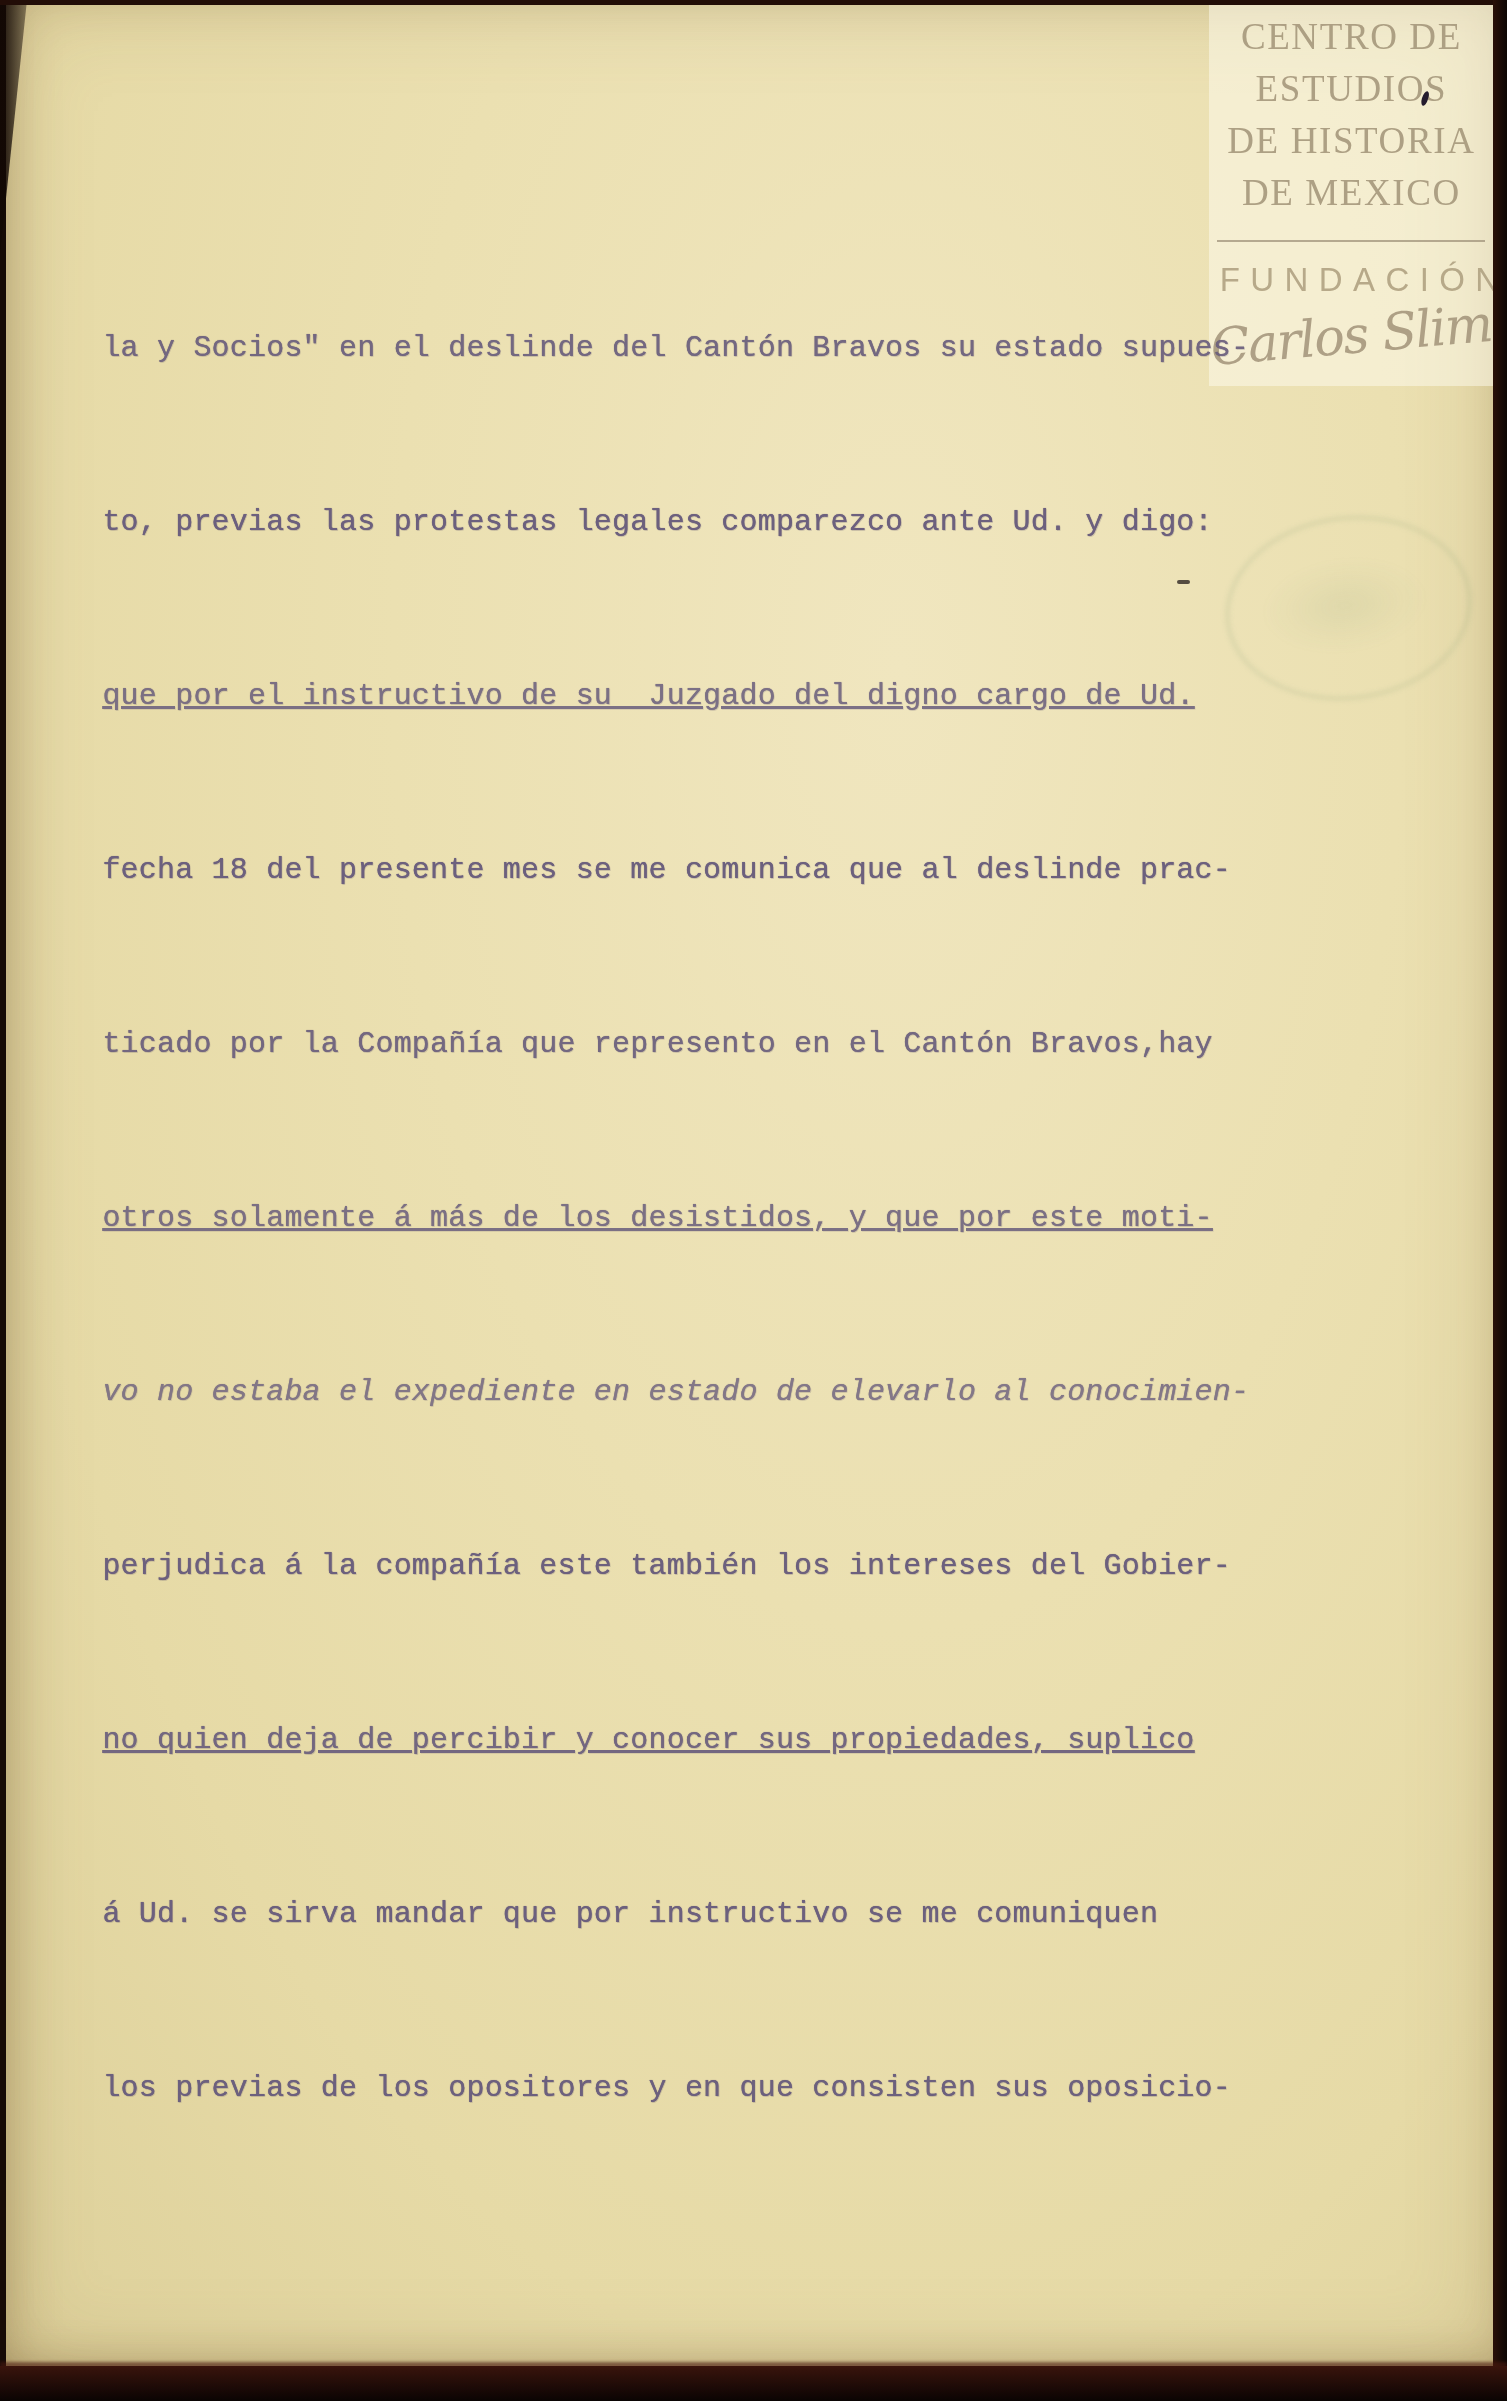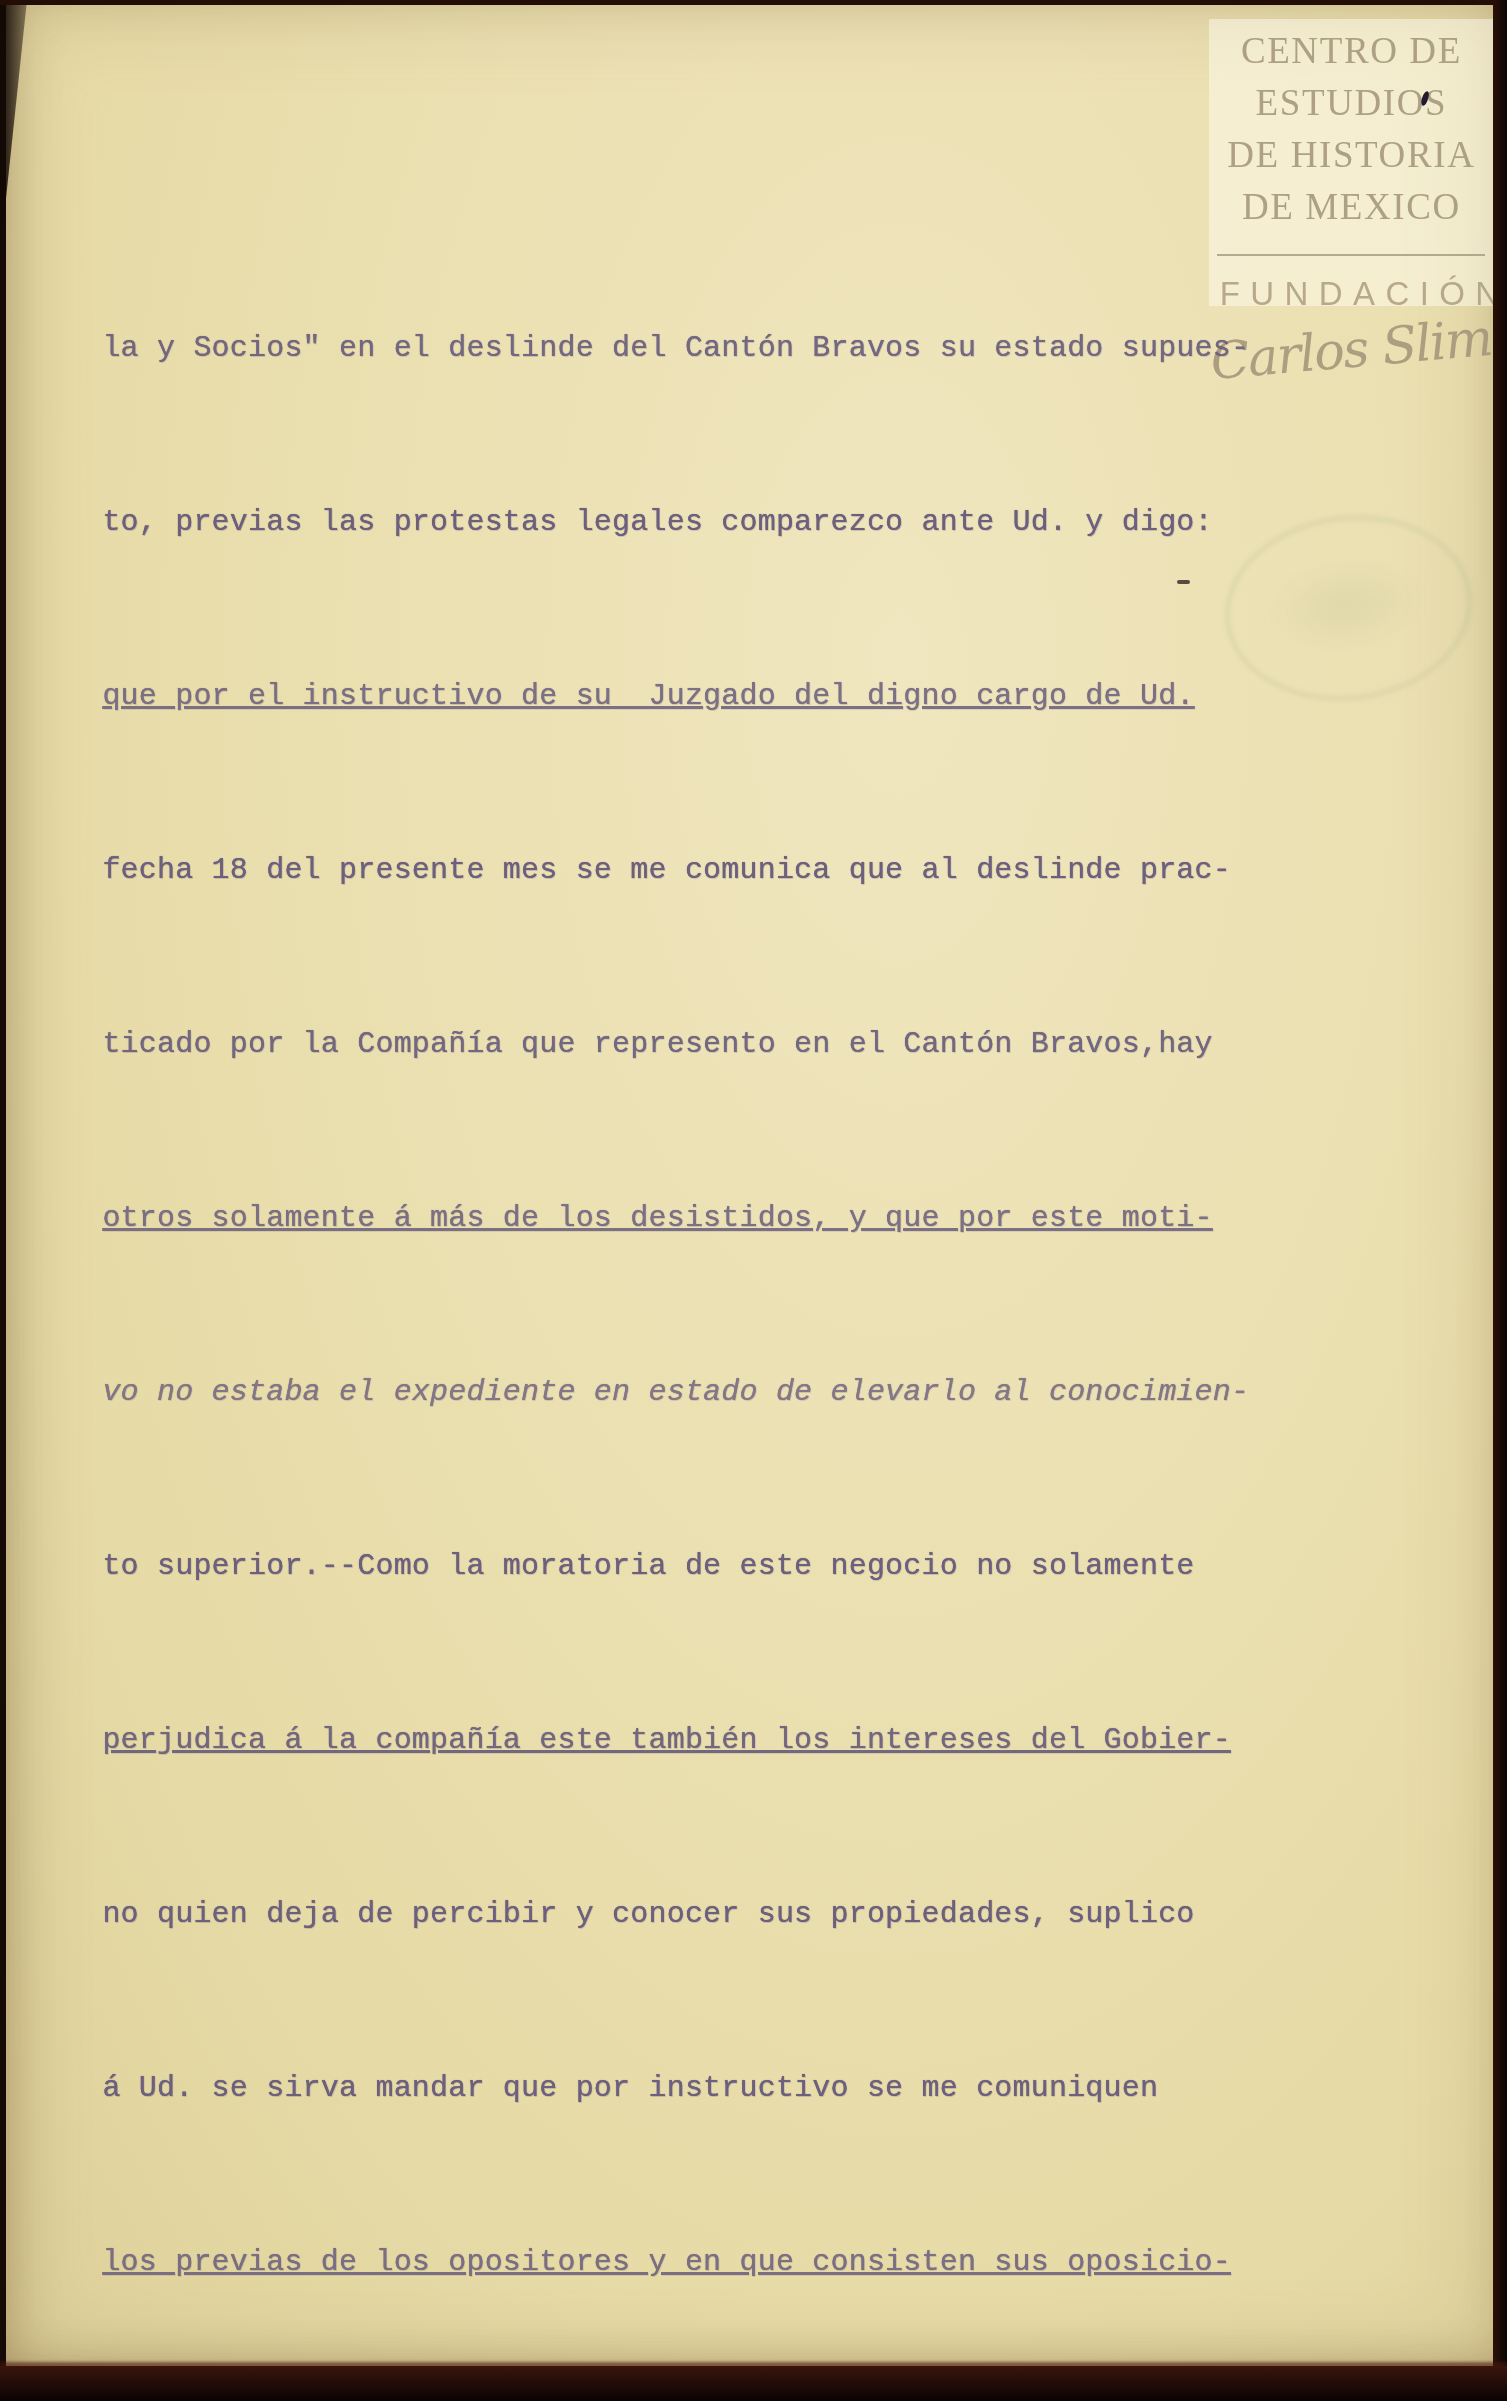"CENTRO DE" .wm { height: 287px -> 381px; top: 14px -> 0 }
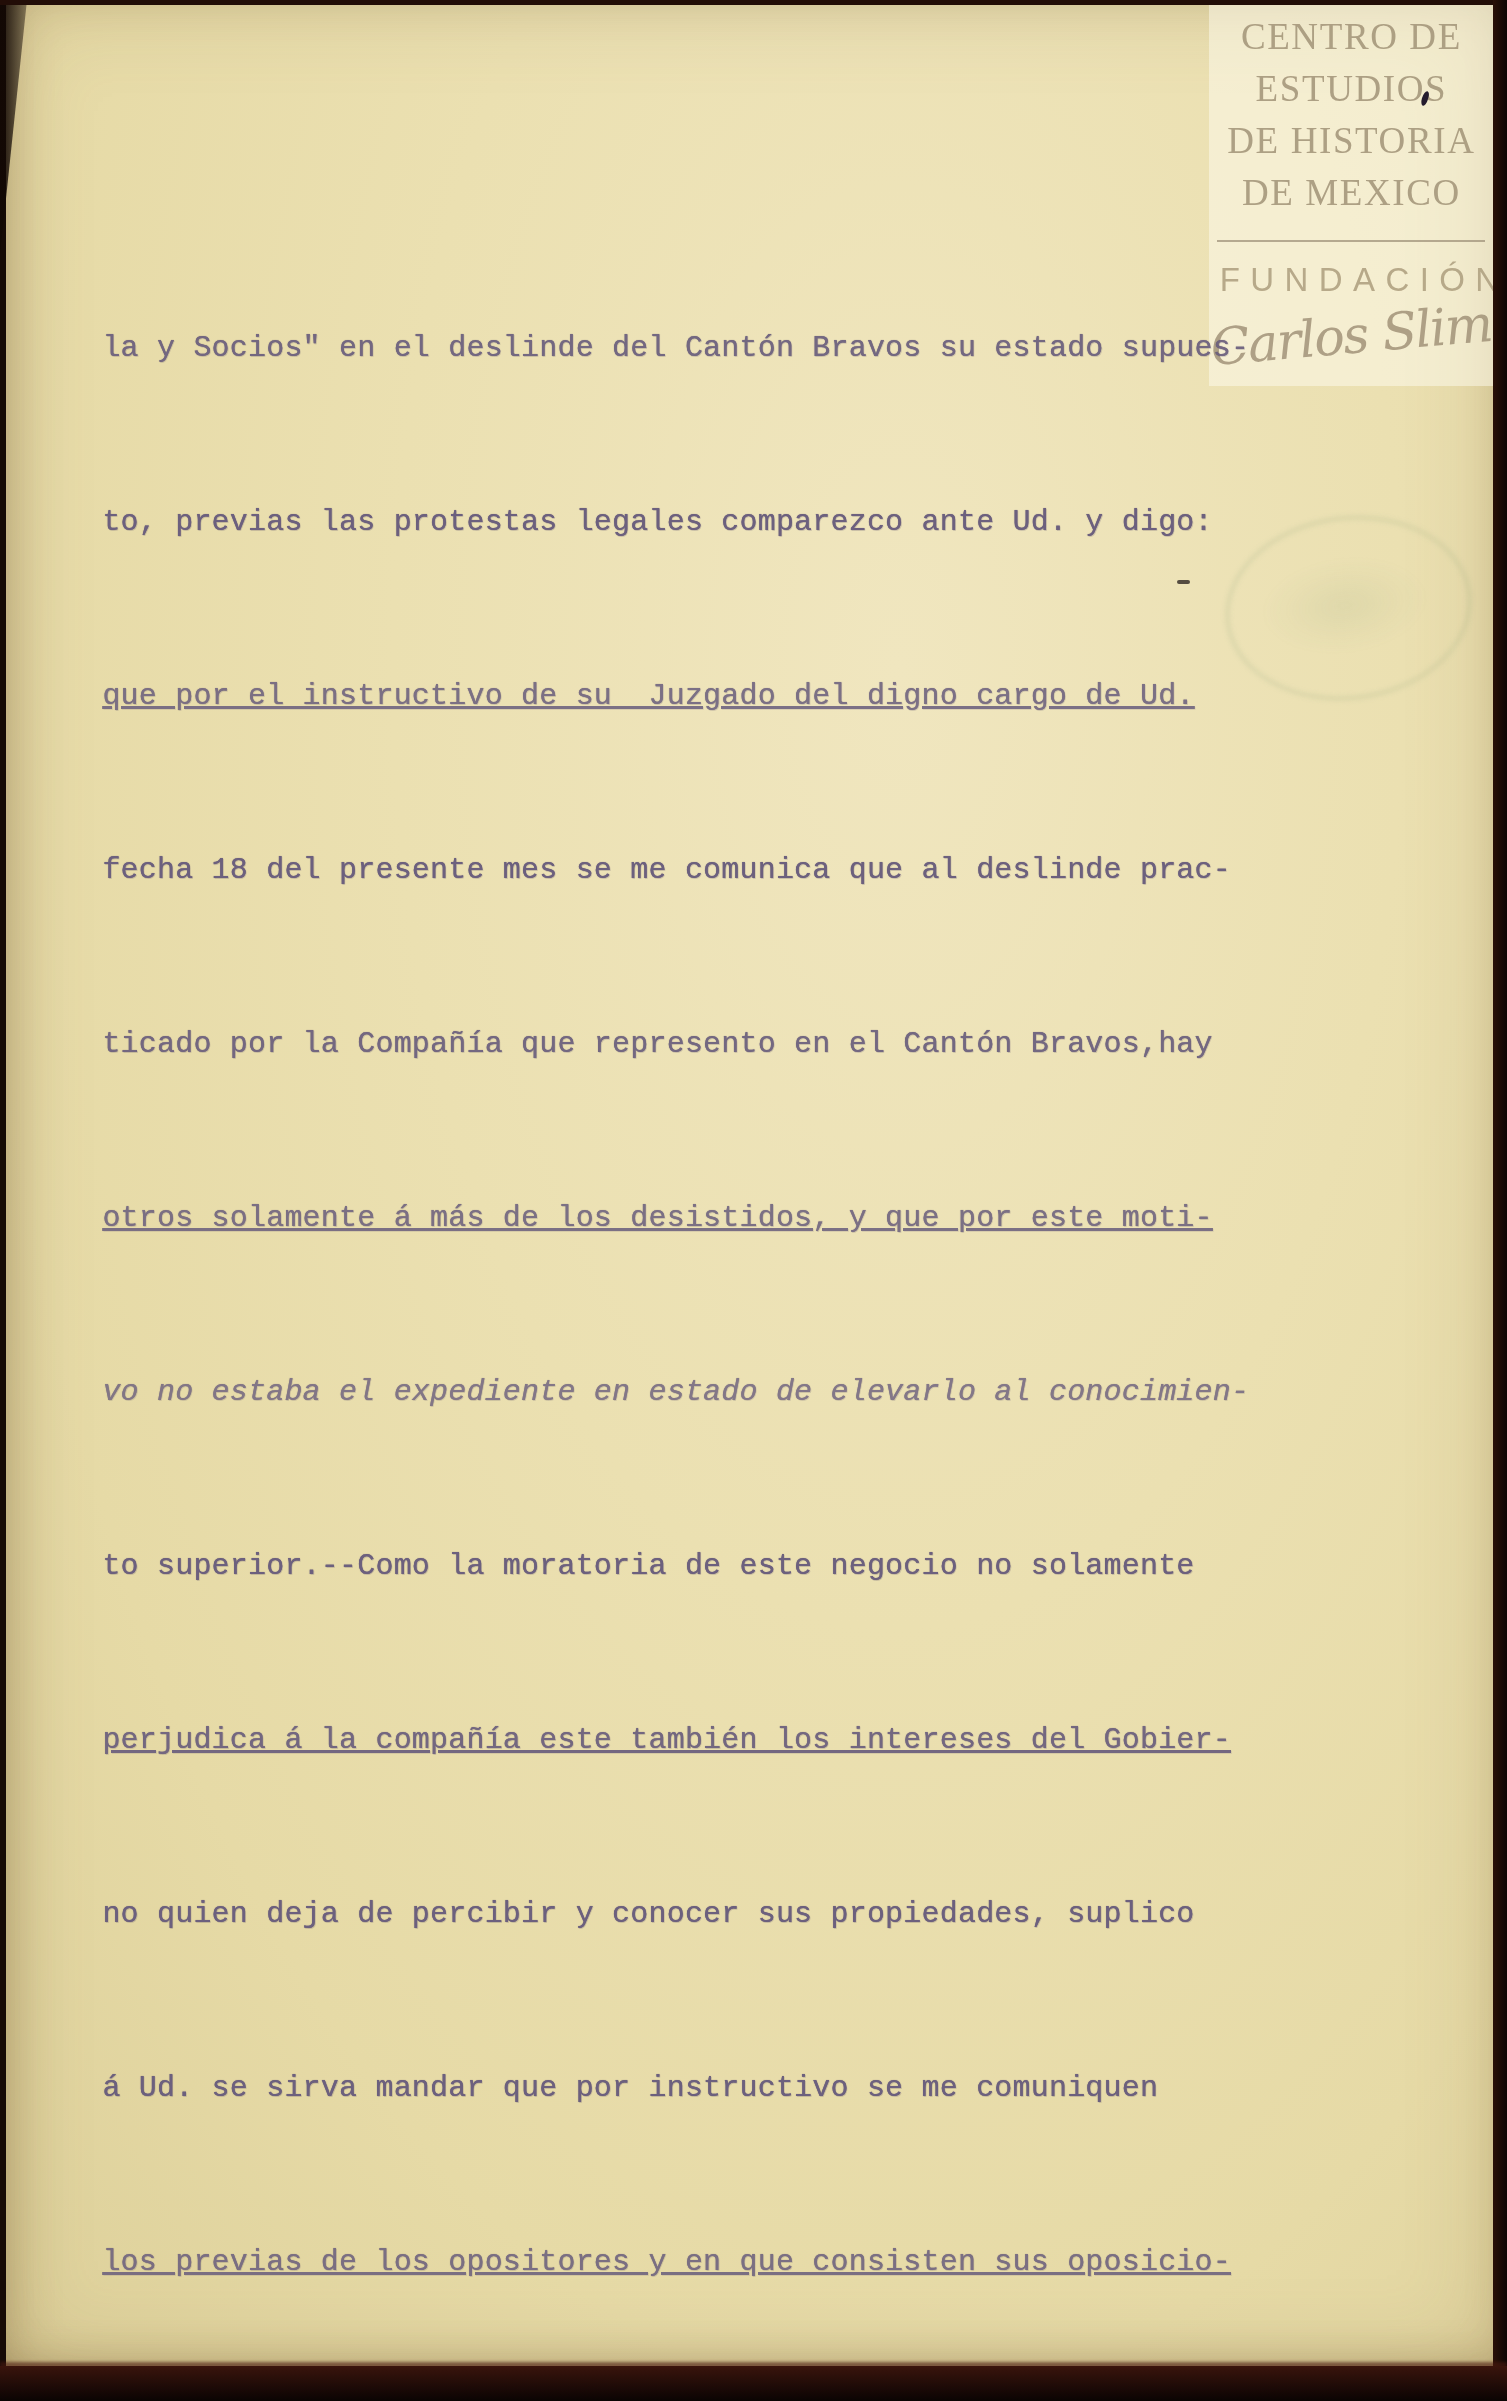"to superior.--Como la moratoria de" div.tw-line { html: <div>to superior.--Como la moratoria de este negocio no solamente</div> -> none }
